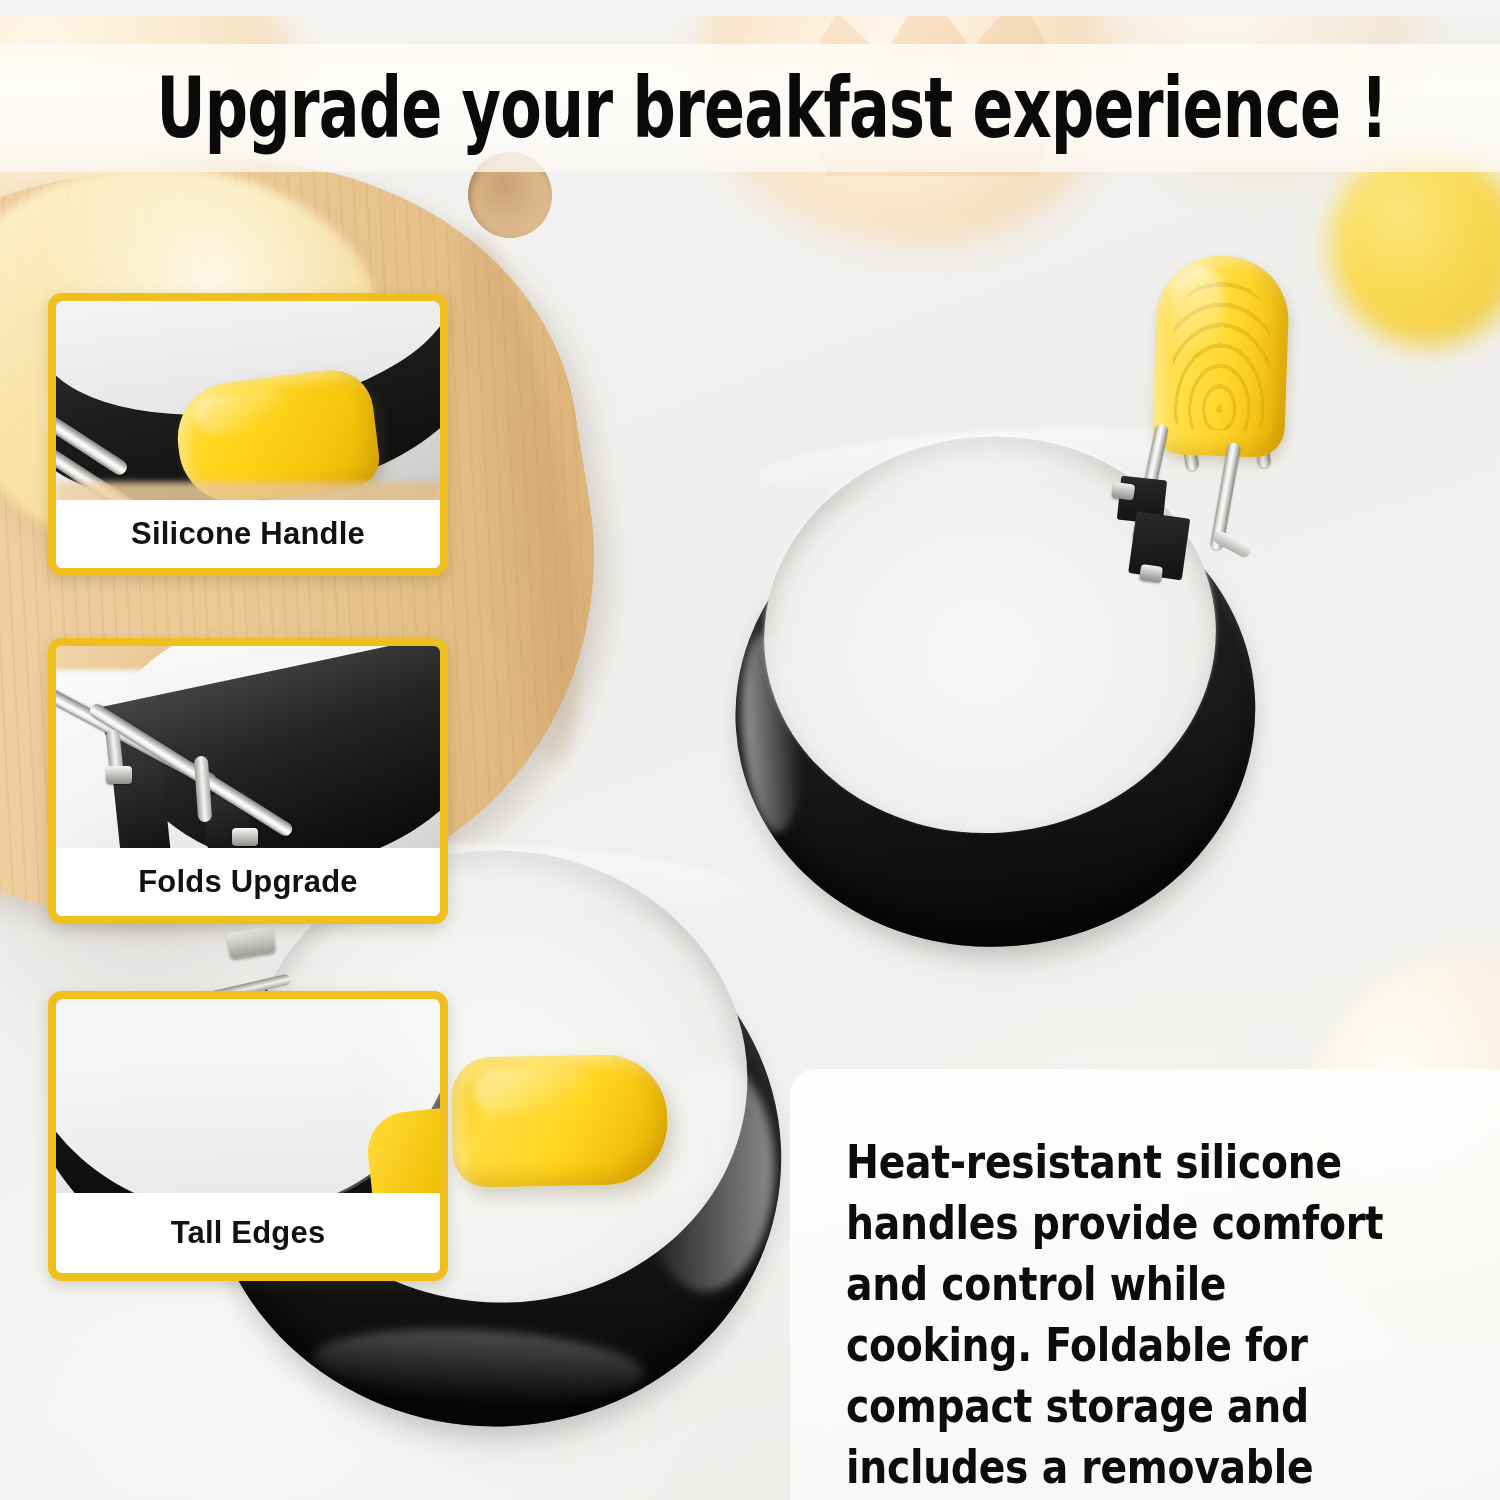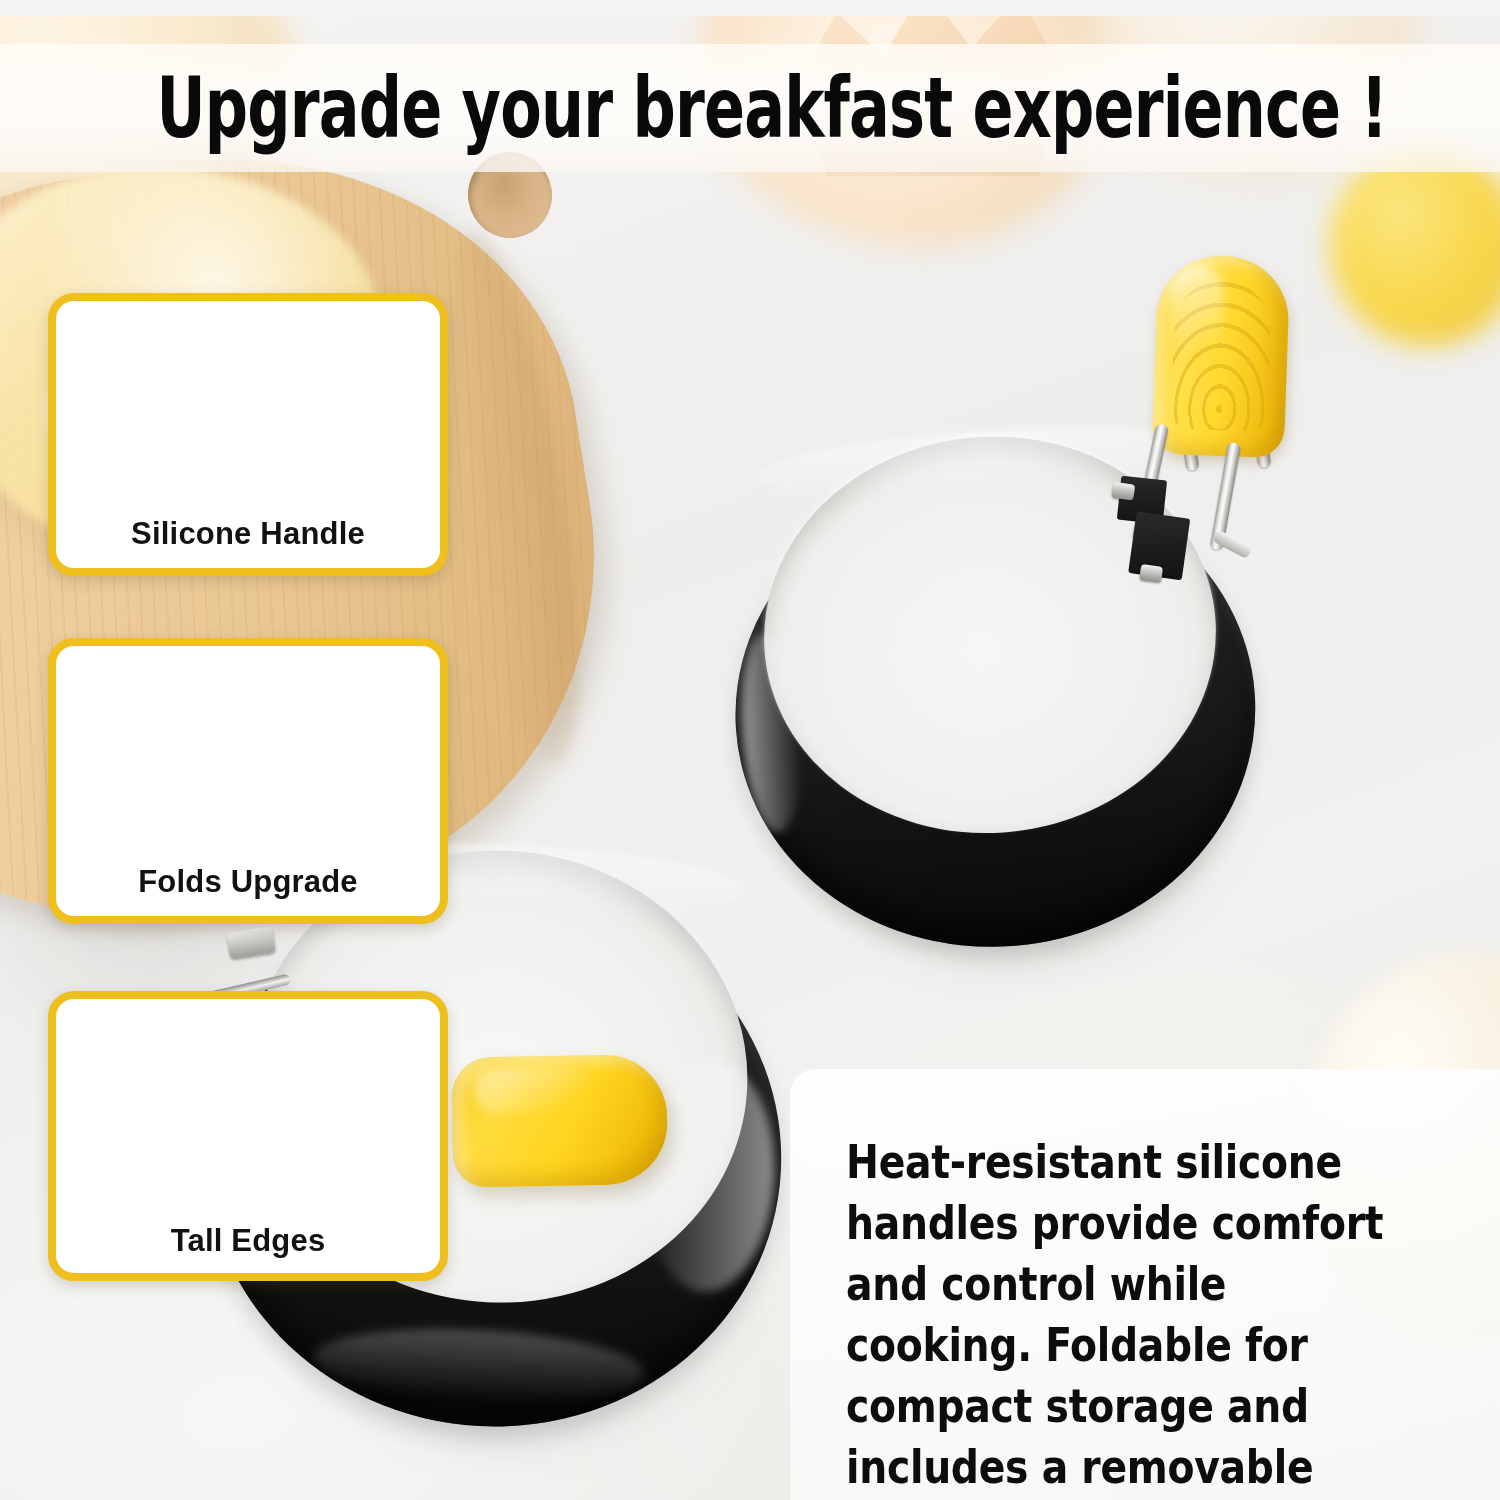"Silicone Handle" .callout { align-items: center -> none; border-radius: 26px -> 14px }
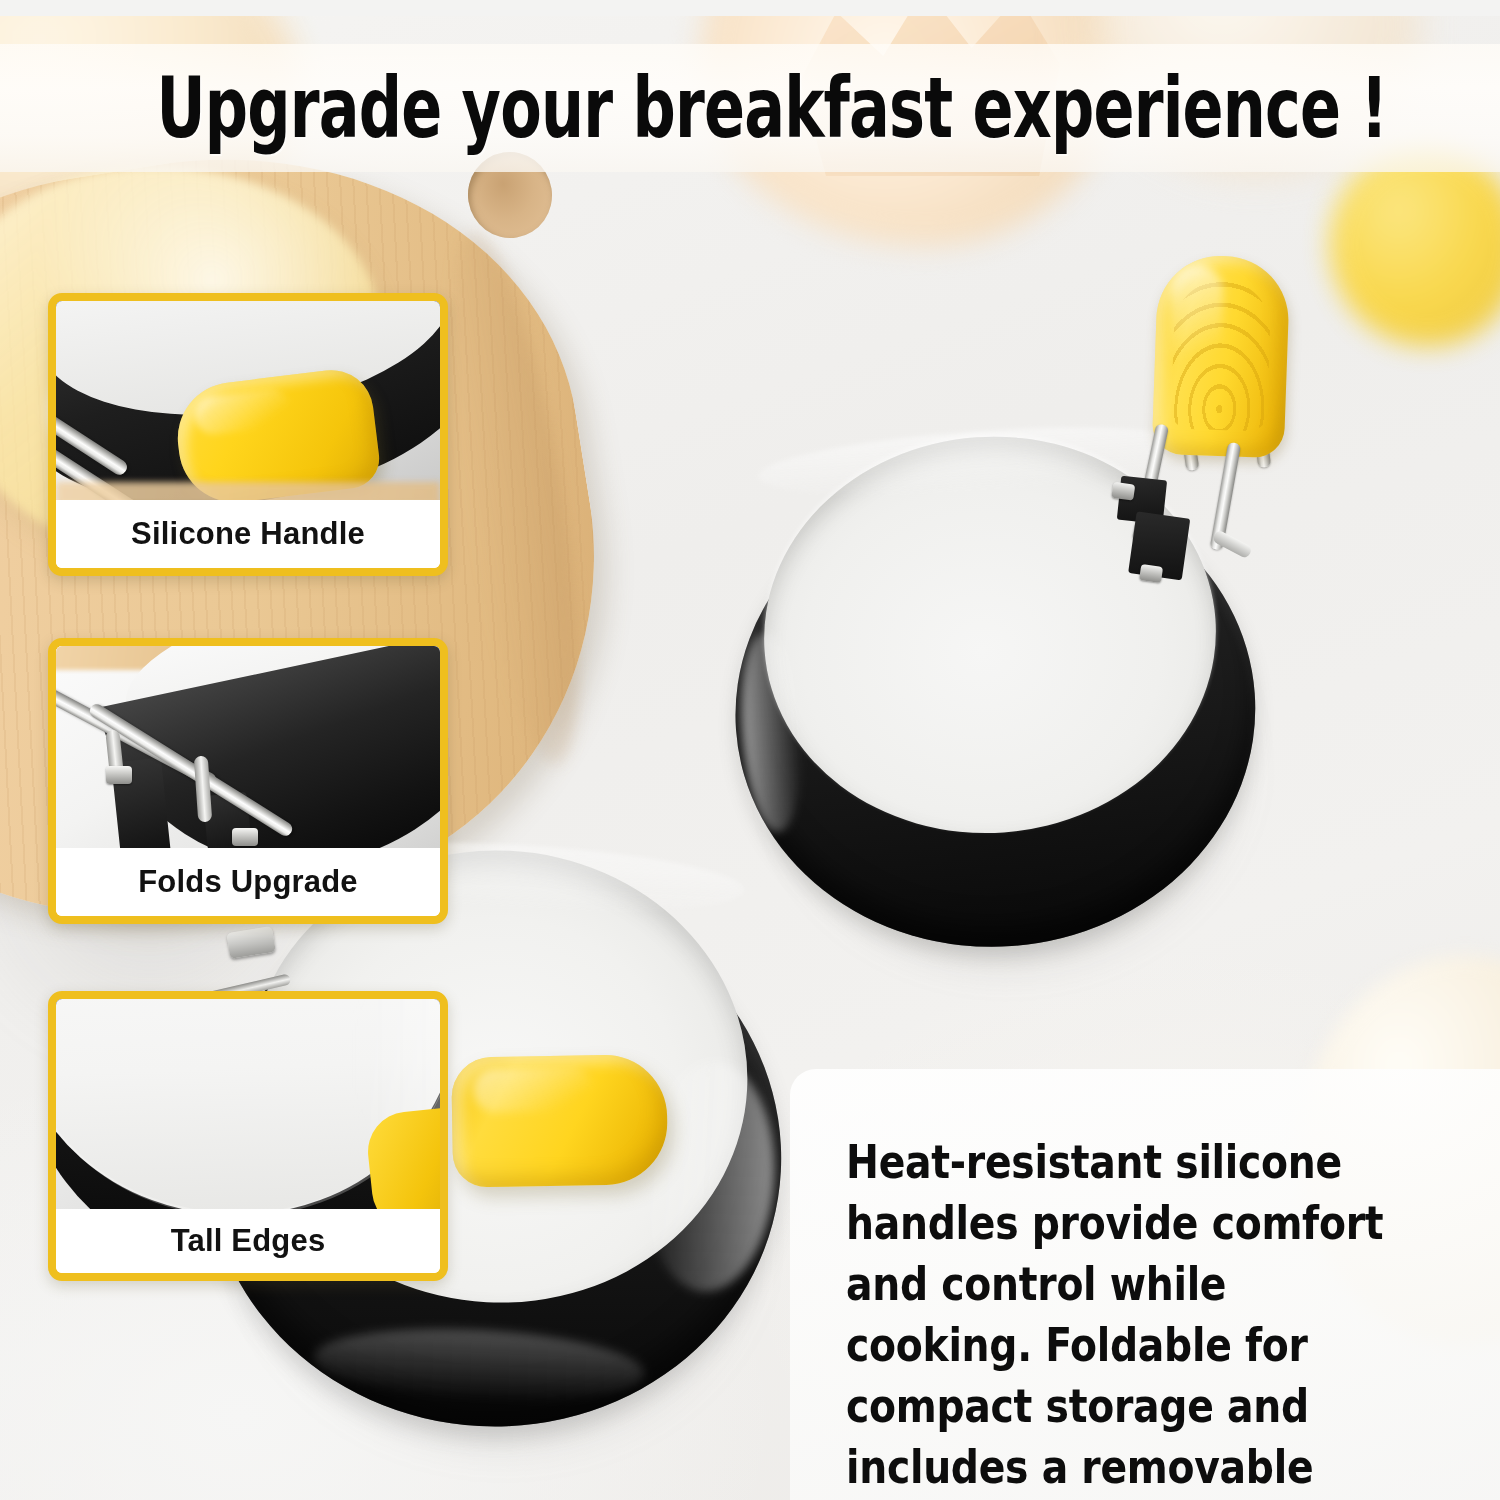"Tall Edges" #callout-3 .callout-label { height: 64px -> 80px }
